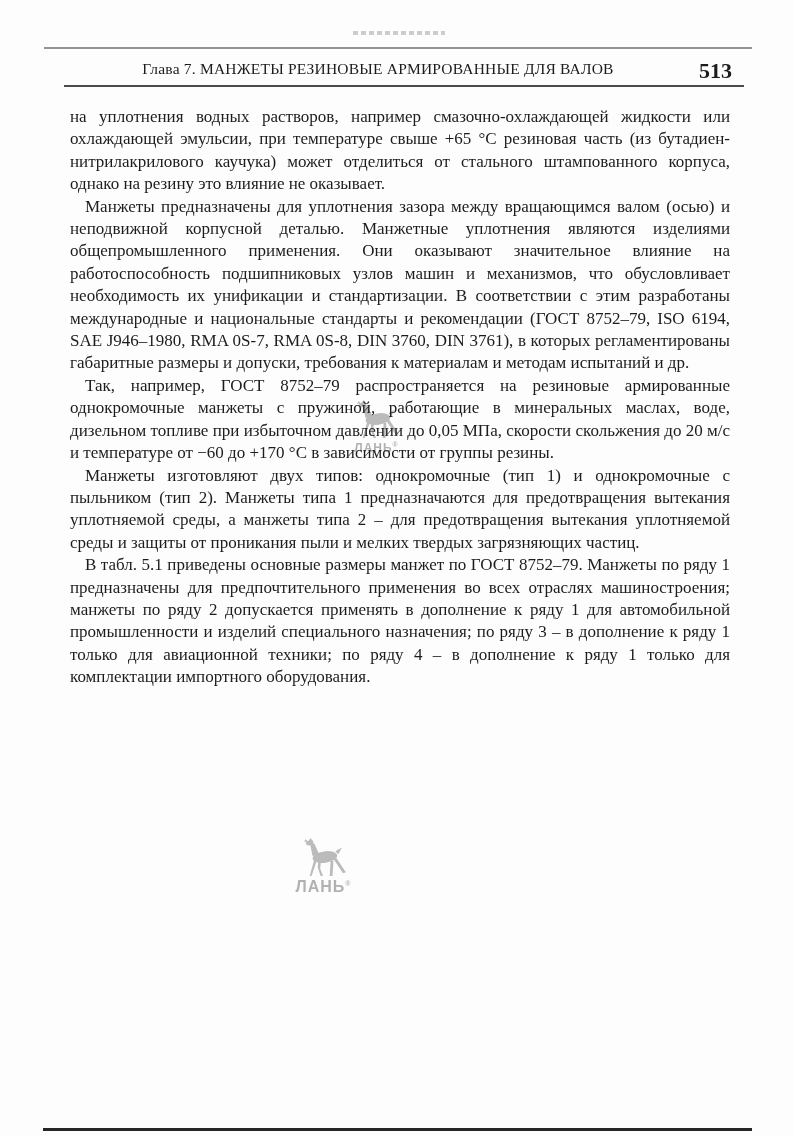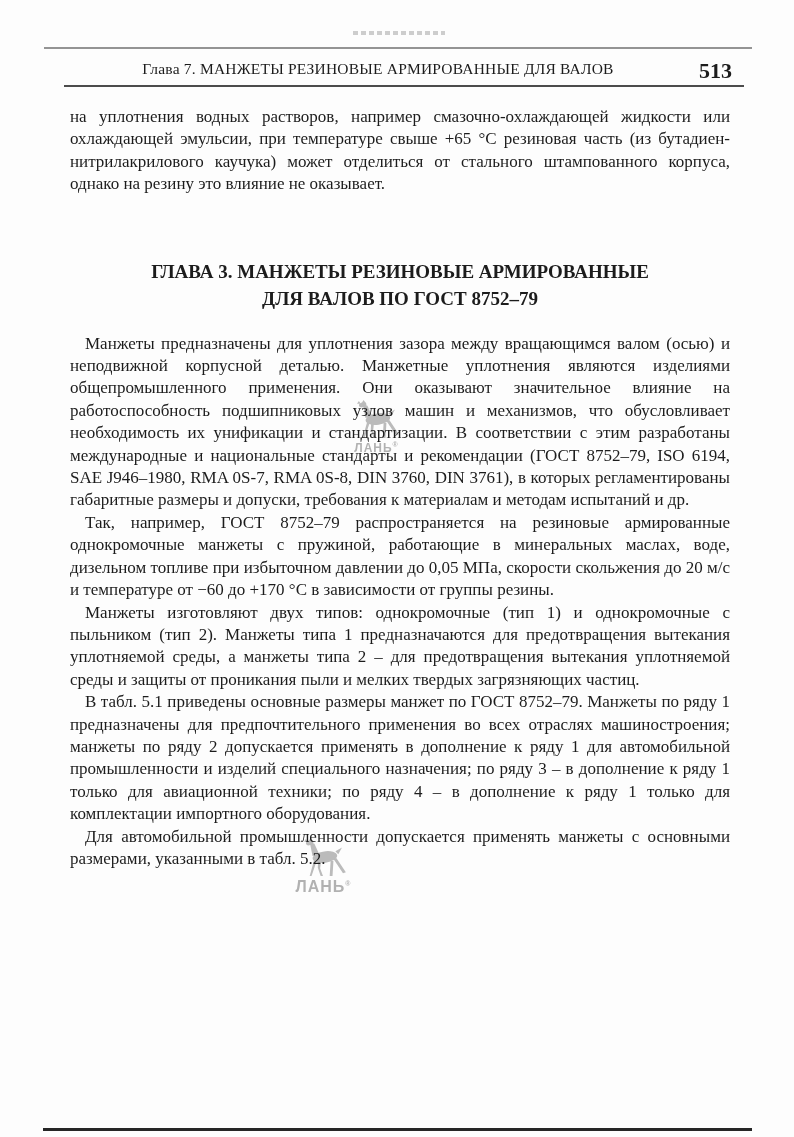"ГЛАВА 3. МАНЖЕТЫ РЕЗИНОВЫЕ АРМИРОВАННЫЕ" h1.chapter-title { html: <h1> <span>ГЛАВА 3. МАНЖЕТЫ РЕЗИНОВЫЕ АРМИРОВАННЫЕ</span> <span>ДЛЯ ВАЛОВ ПО ГОСТ 8752–79</span> </h1> -> none }
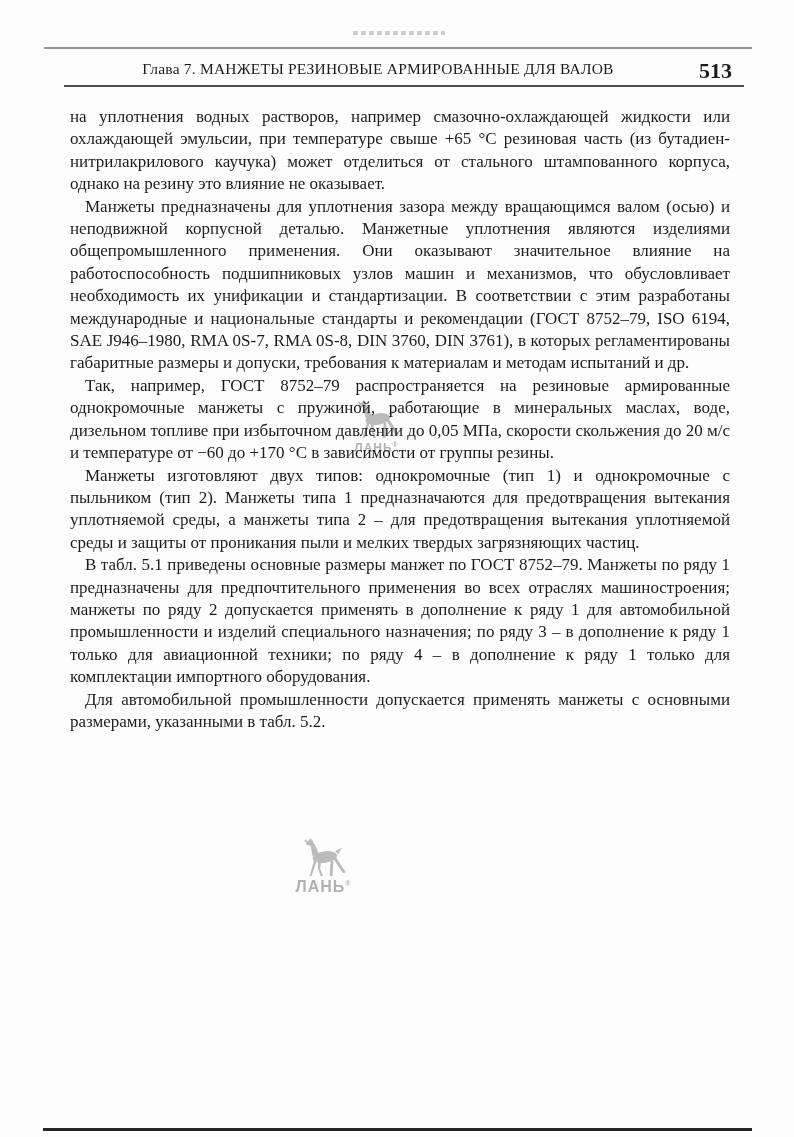"Для автомобильной промышленности" p.para { html: <p>Для автомобильной промышленности допускается применять манжеты с основными размерами, указанными в табл. 5.2.</p> -> none }
